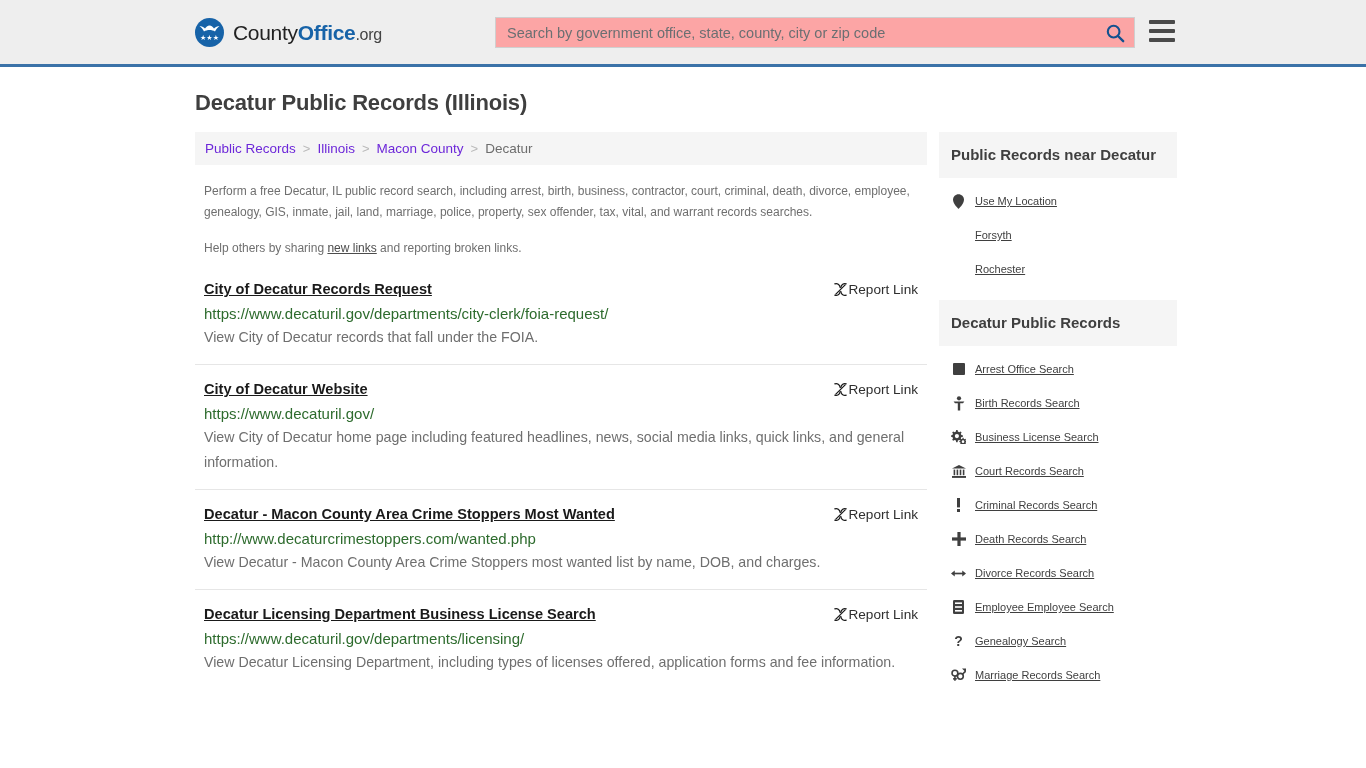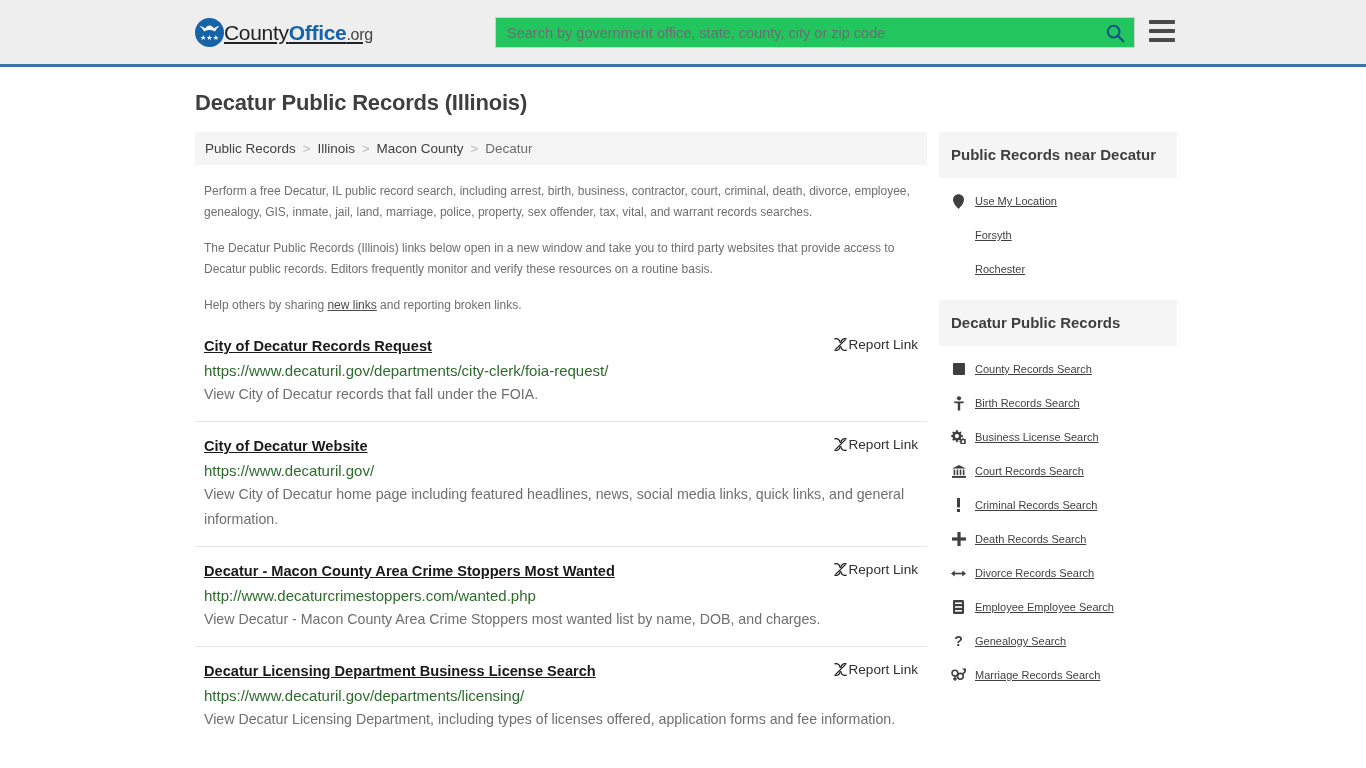"CountyOffice.org" #brand-text { margin-left: none -> 9px; text-decoration: underline -> none }
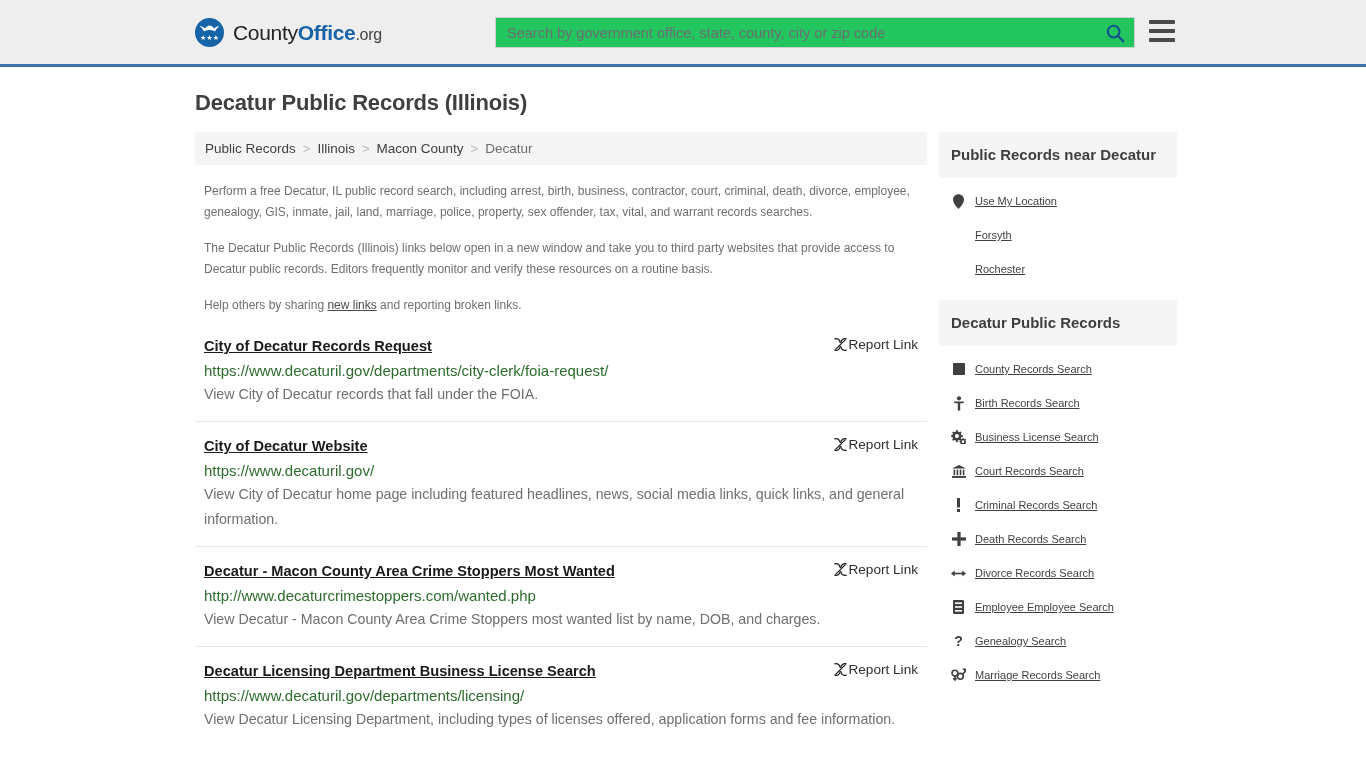"Search by government office, state," #search-wrap { background: #22c55e -> #fca5a5 }
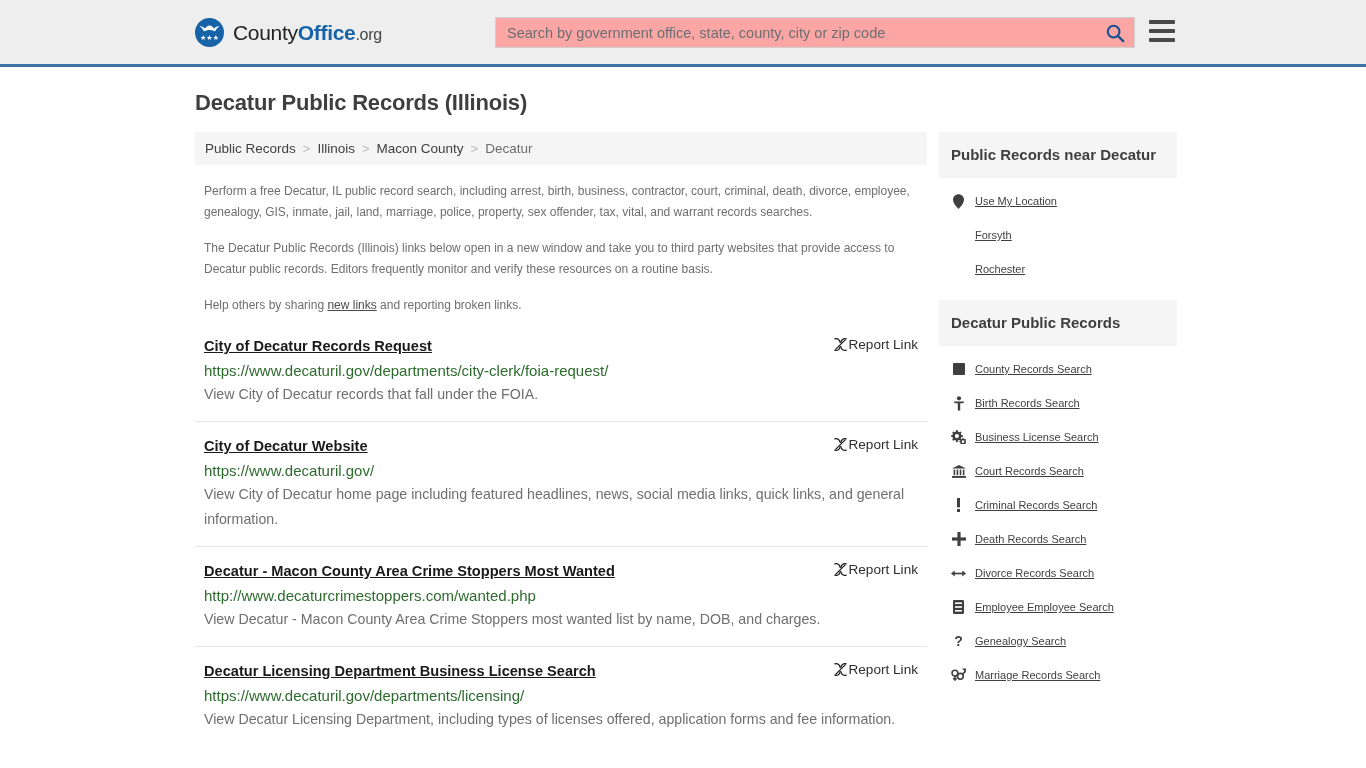"Public Records" #breadcrumb a { color: #404040 -> #6d28d9 }
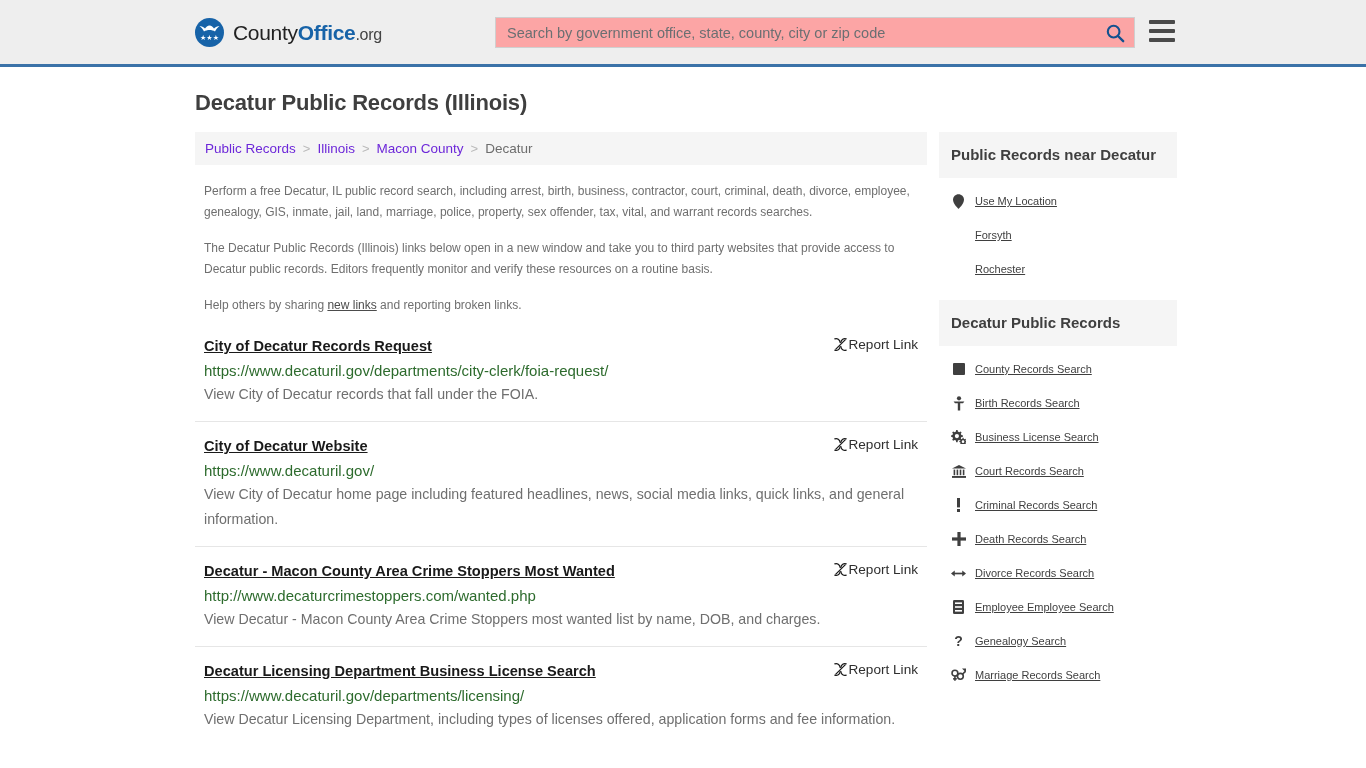"The Decatur Public Records (Illinois)" p.intro { html: <p>The Decatur Public Records (Illinois) links below open in a new window and take you to third party websites that provide access to Decatur public records. Editors frequently monitor and verify these resources on a routine basis.</p> -> none }
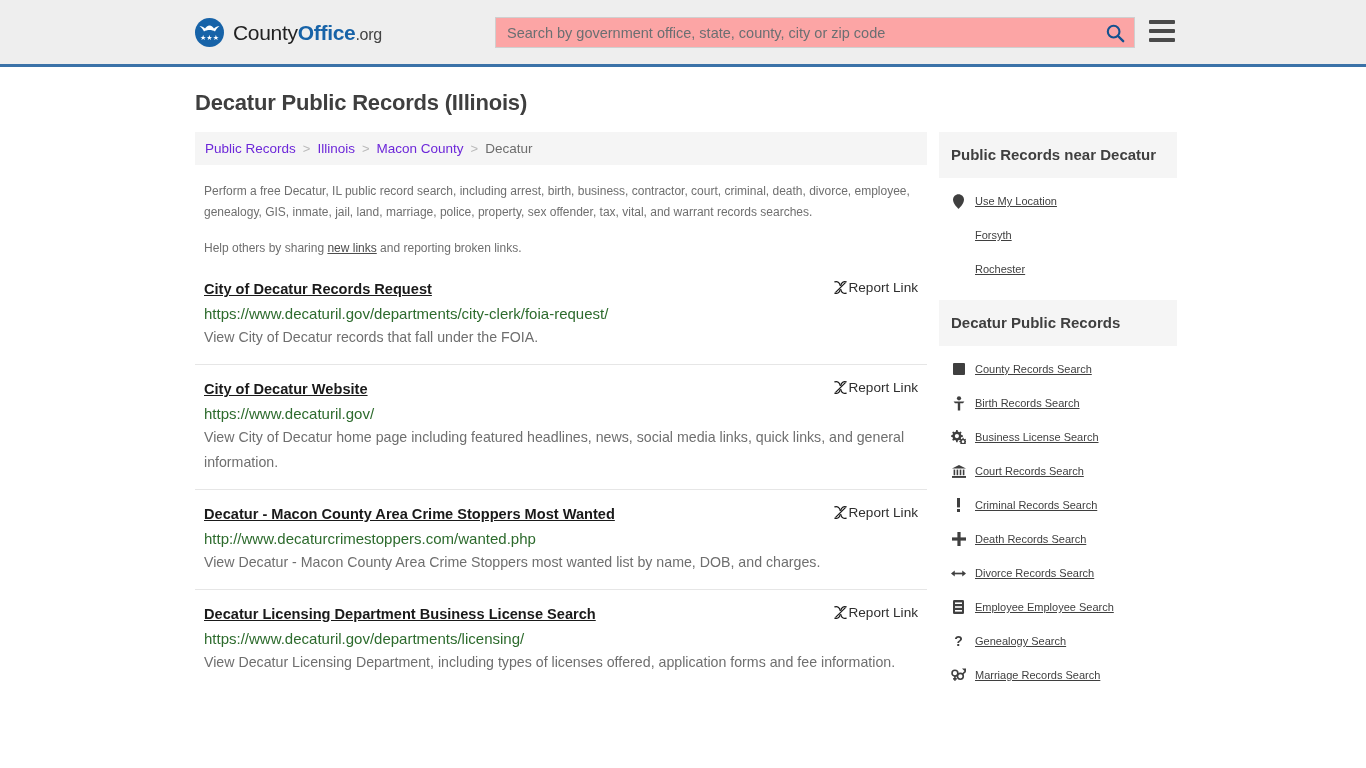"City of Decatur Records Request" .result-head { align-items: flex-start -> center }
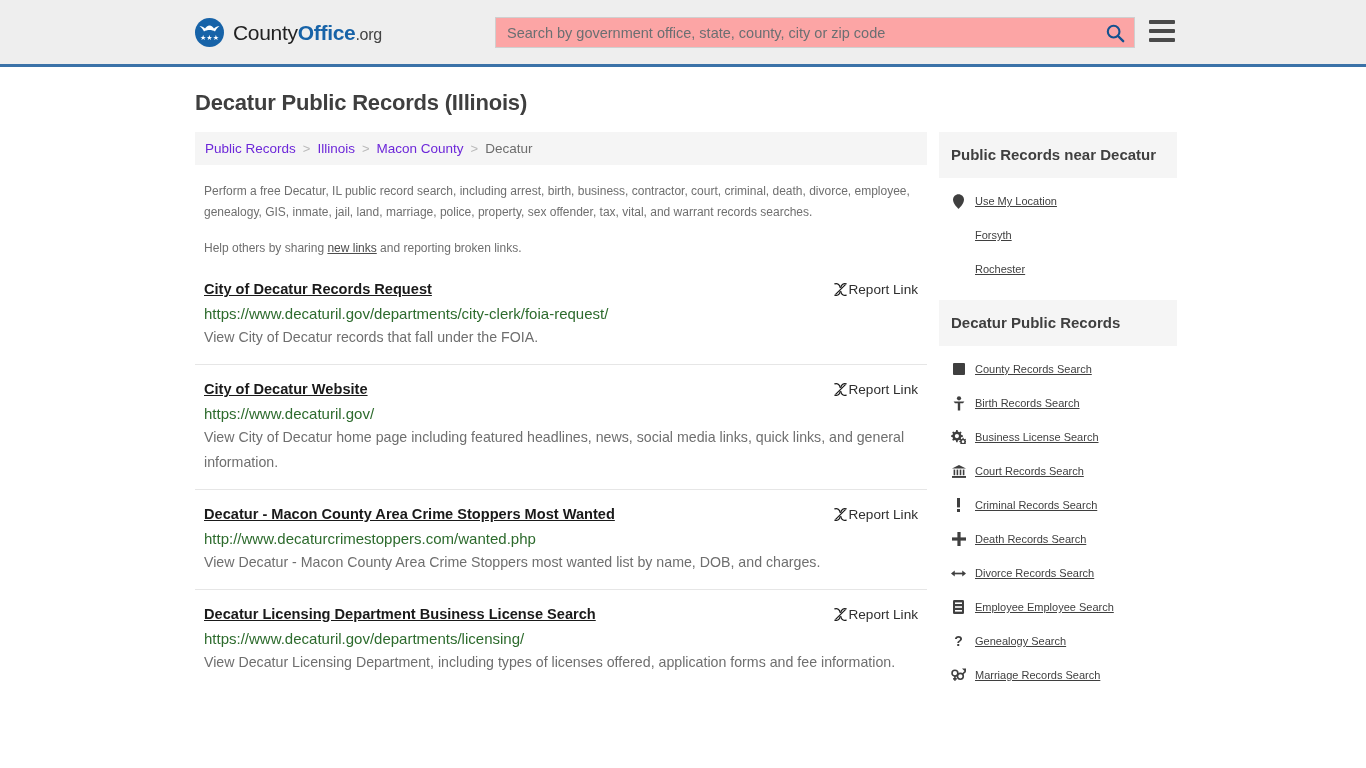"County Records Search" a { text: County Records -> Arrest Office }
